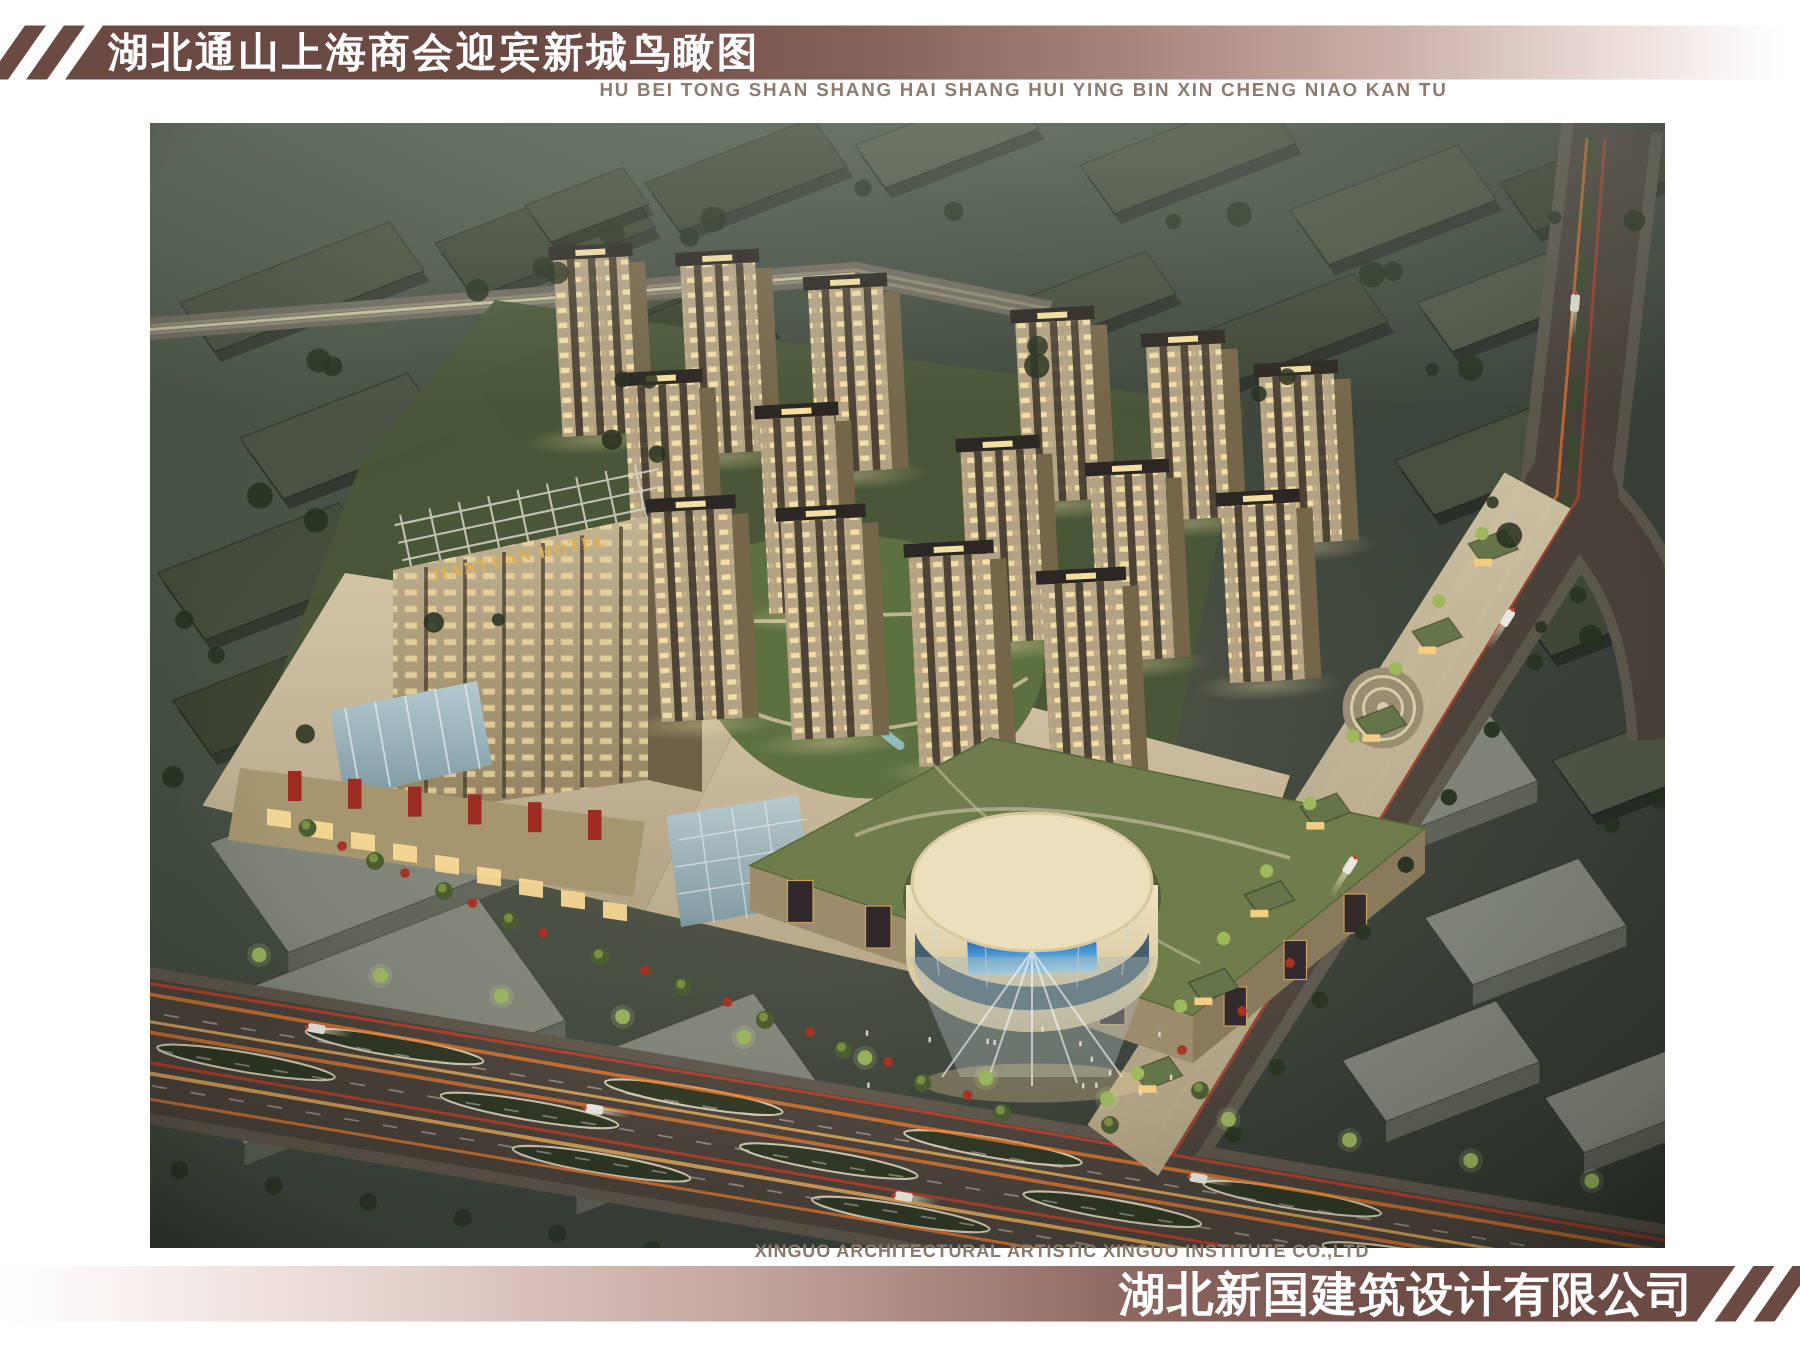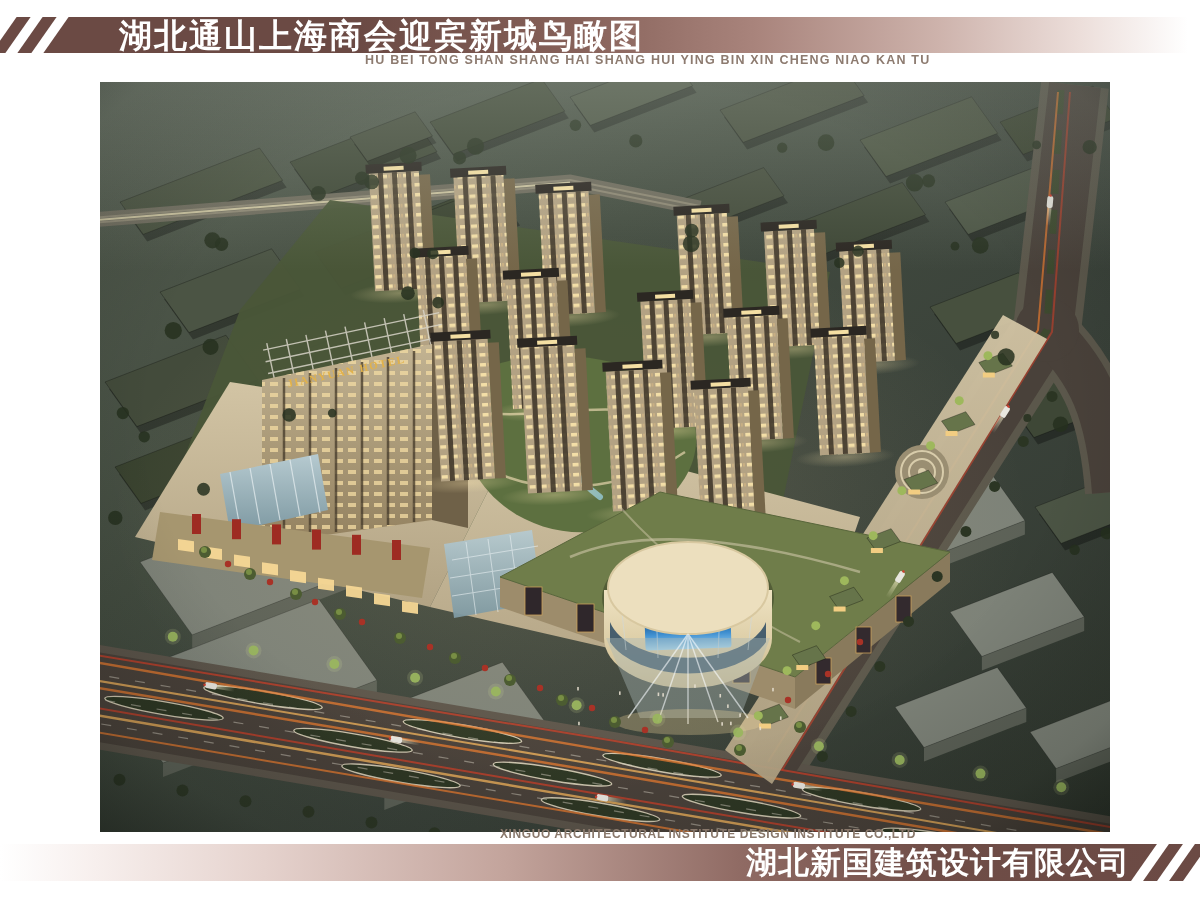"湖北通山上海商会迎宾新城鸟瞰图" .title-cn { font-size: 33px -> 27px; margin-left: 47px -> none }
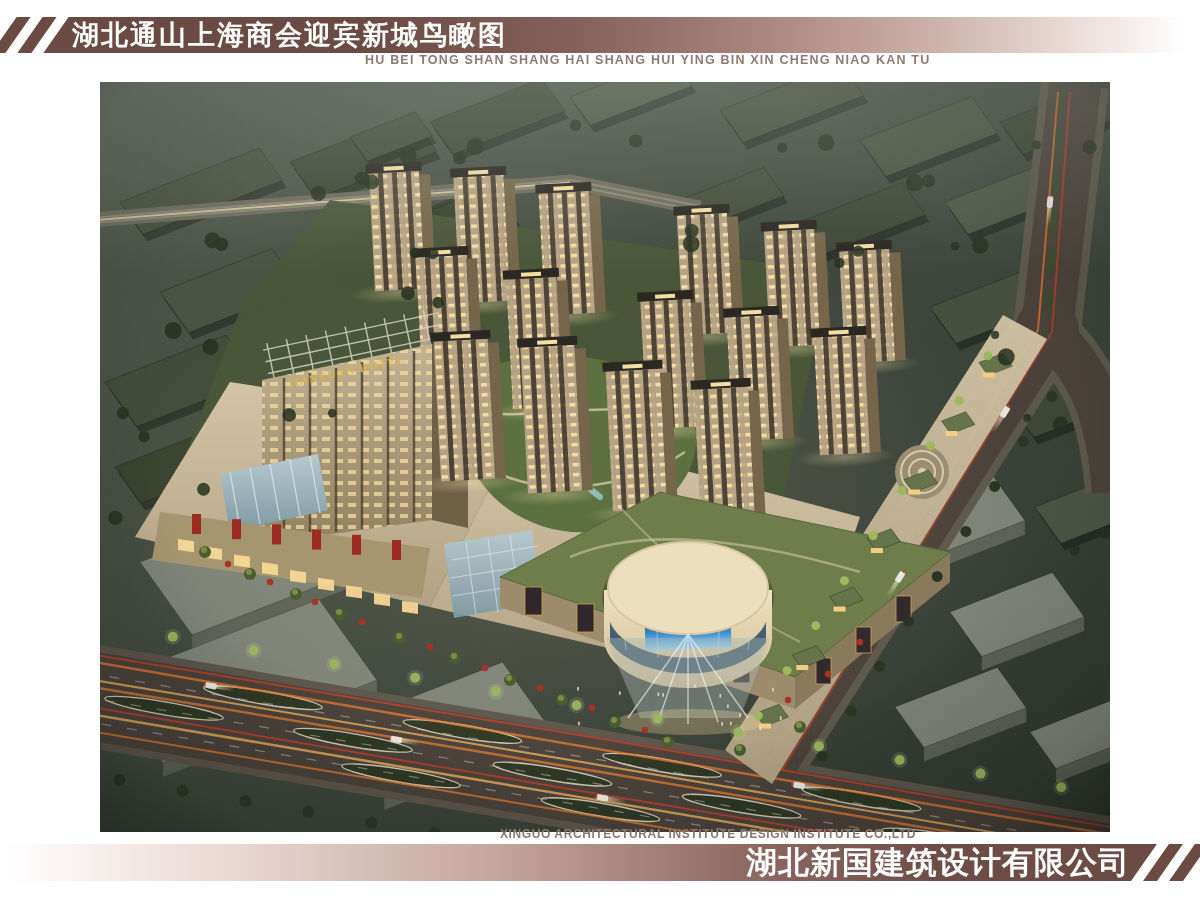"HU BEI TONG SHAN SHANG" .subtitle { text-align: left -> right }
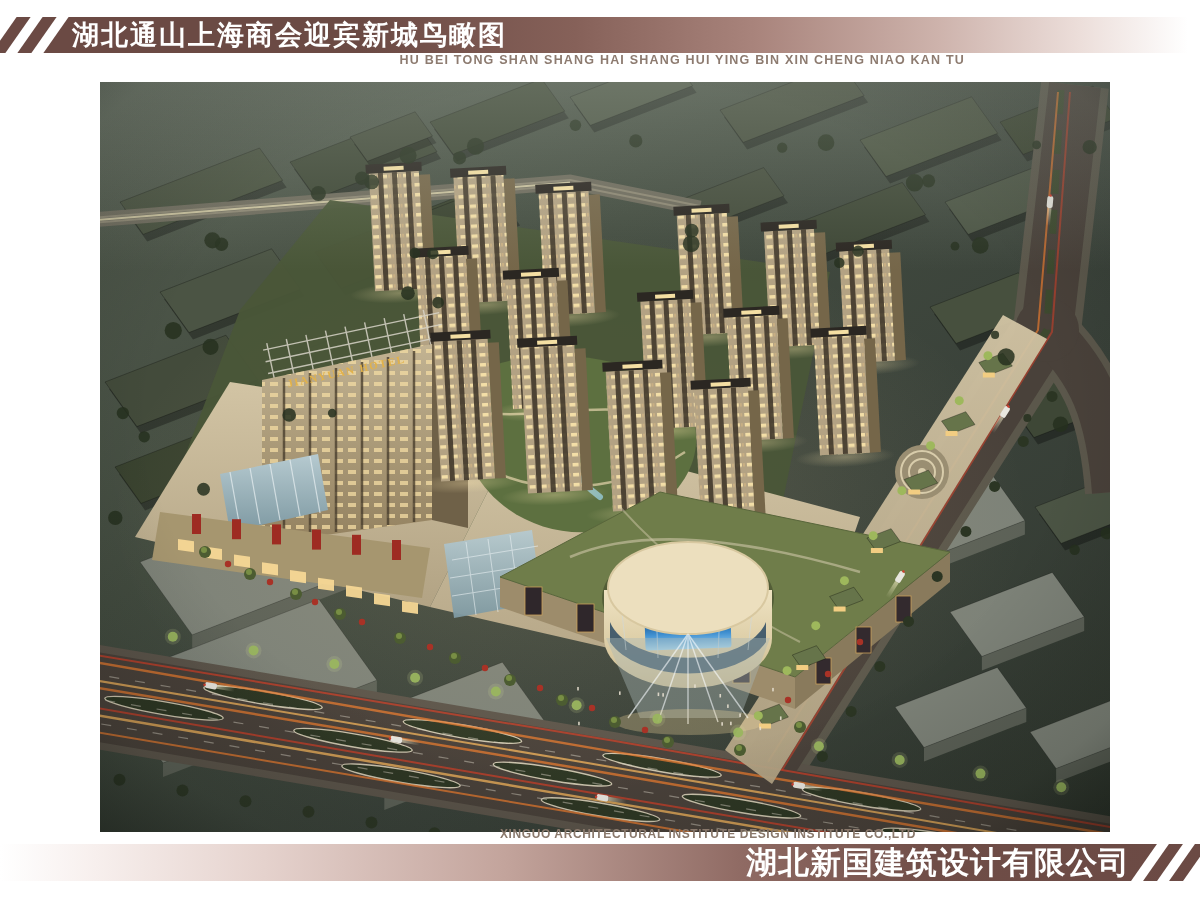"XINGUO ARCHITECTURAL INSTITUTE DESIGN" div.credit-en { text: INSTITUTE DESIGN -> ARTISTIC XINGUO }
